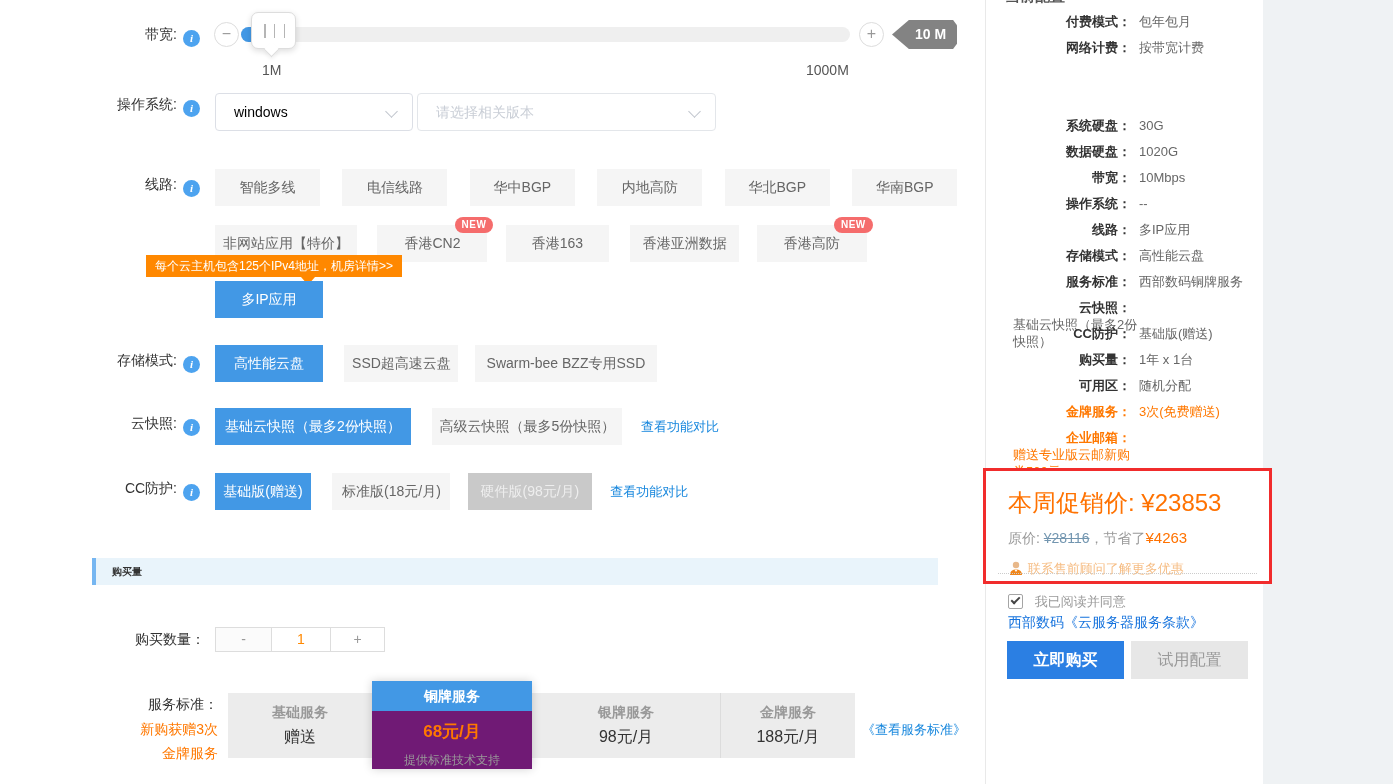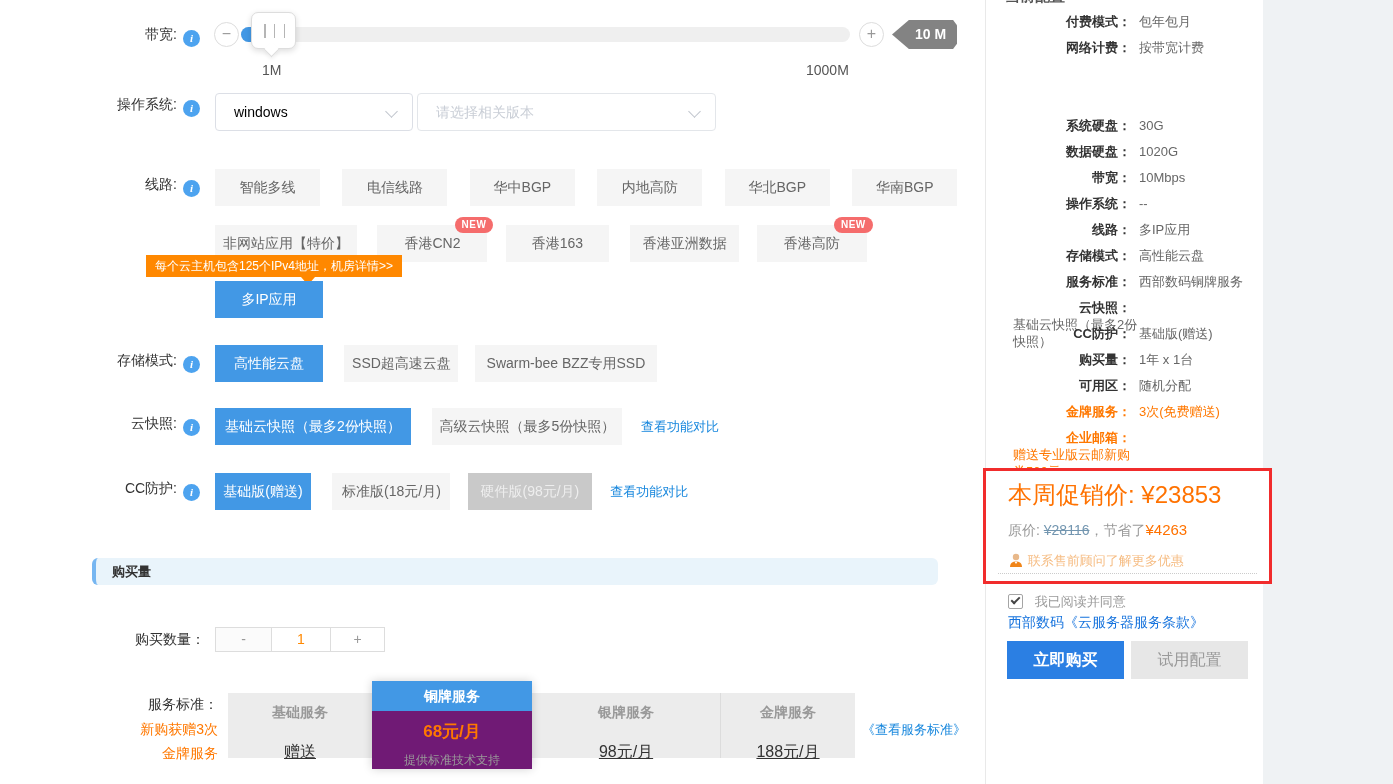"本周促销价: ¥23853" .price-box { padding: 8px 0 0 22px -> 16px 0 0 22px }
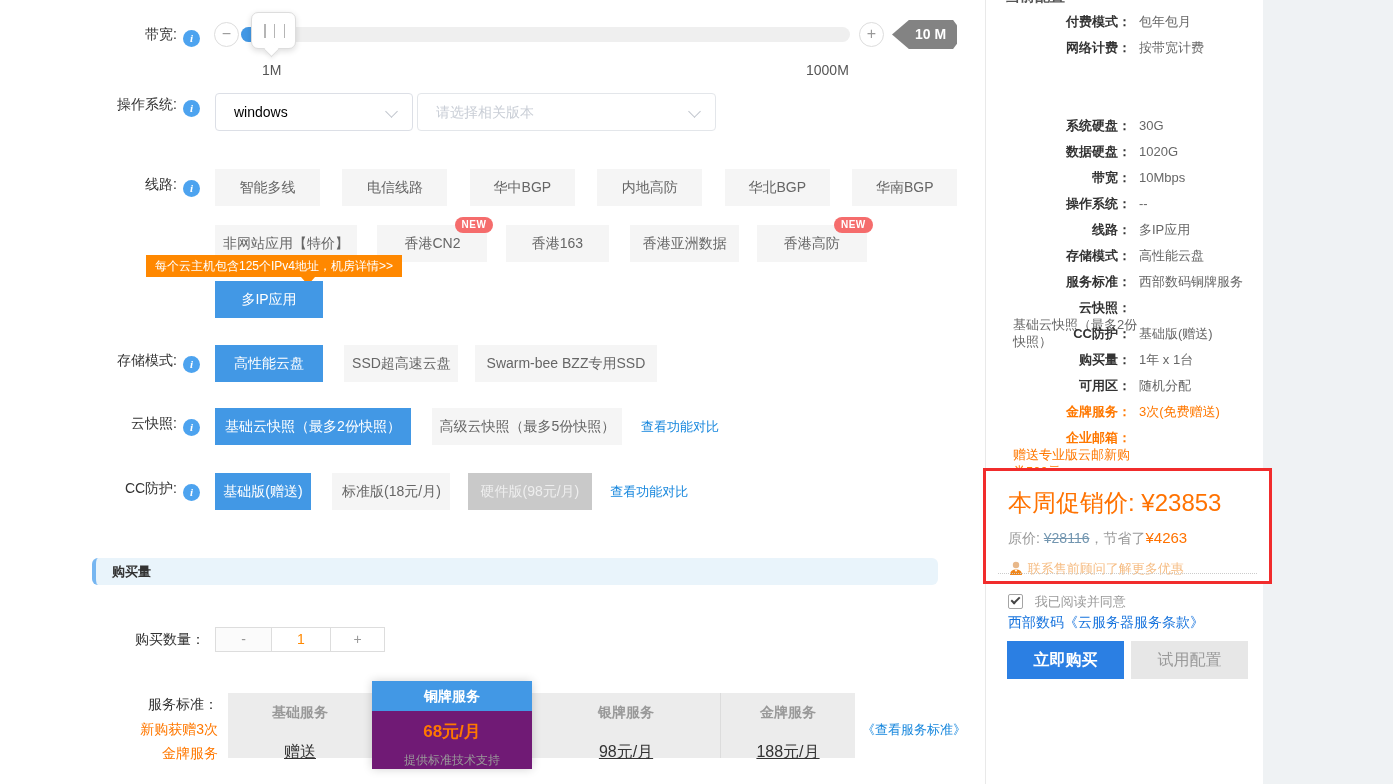"购买量" .section-bar { border-radius: 6px -> none; font-size: 13px -> 10px }
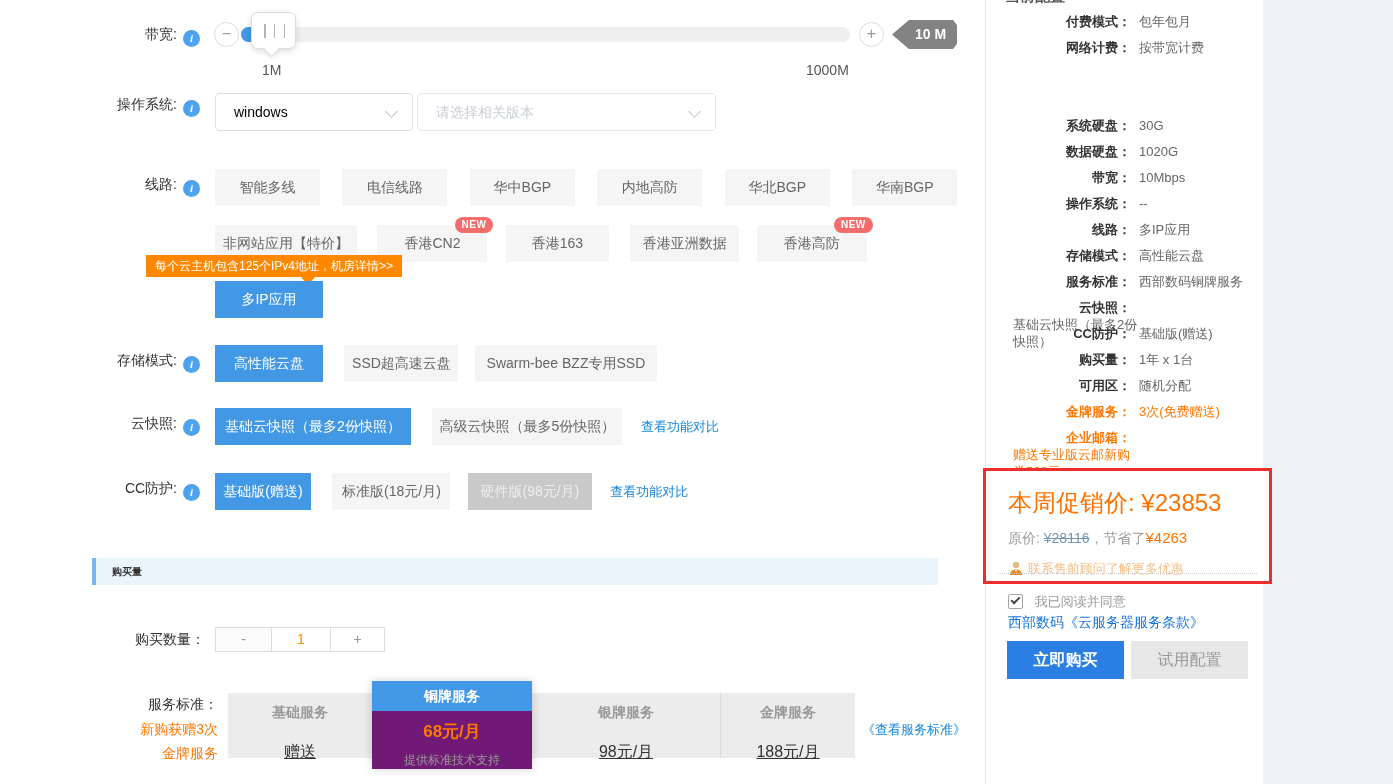"赠送" .svc-cell .p { margin-top: 20px -> 5px; text-decoration: underline -> none }
